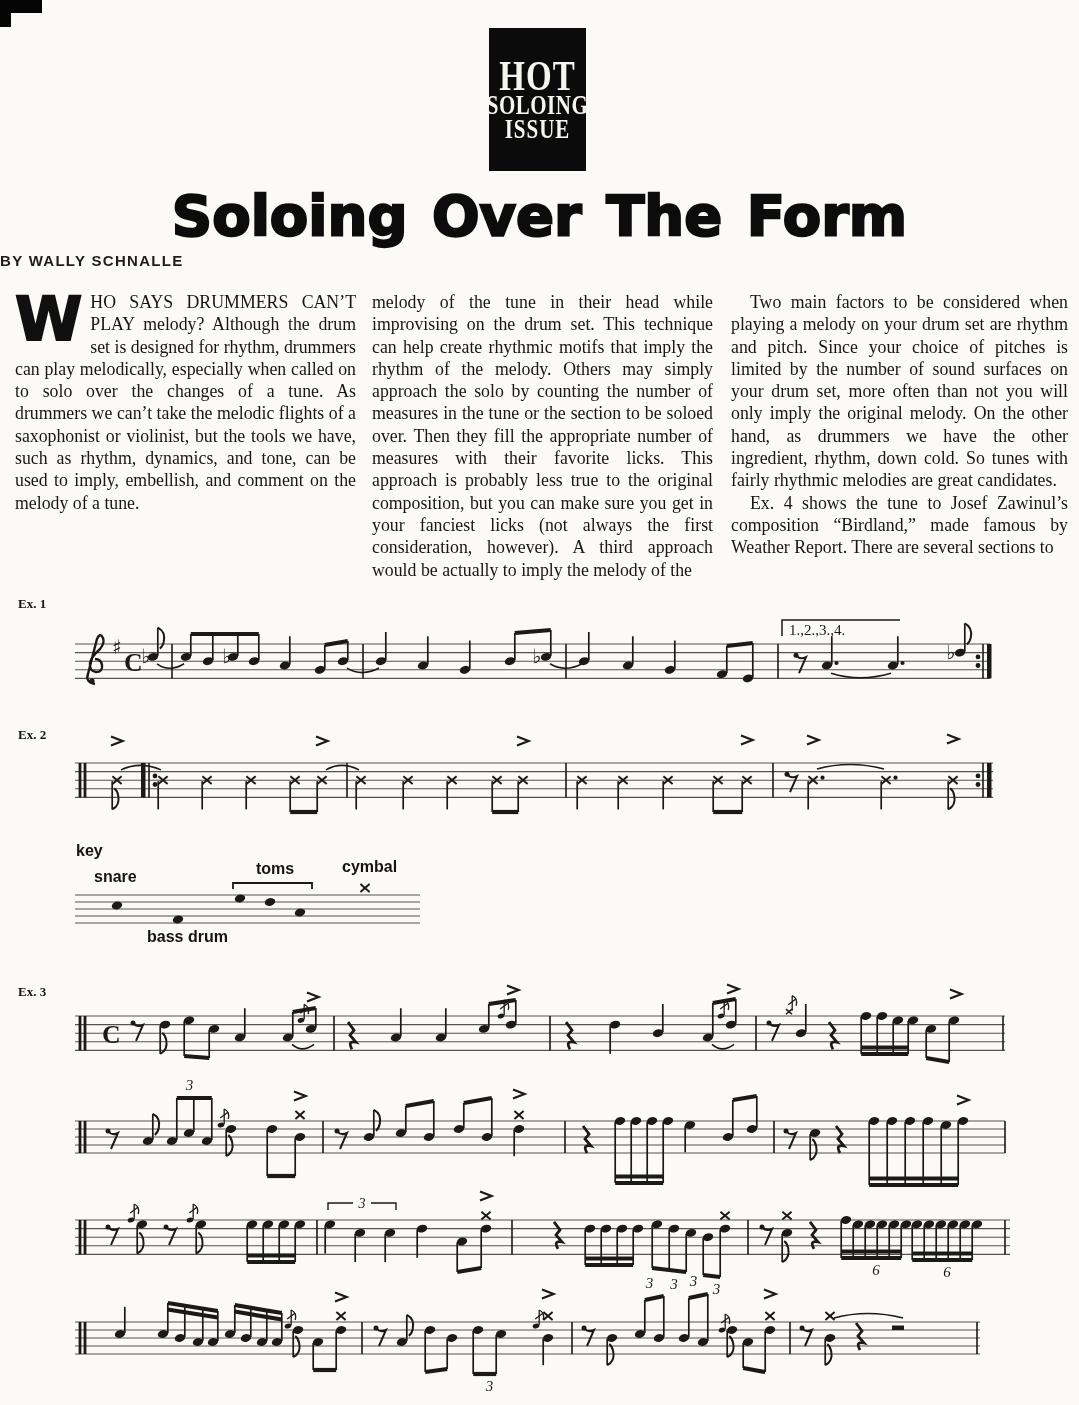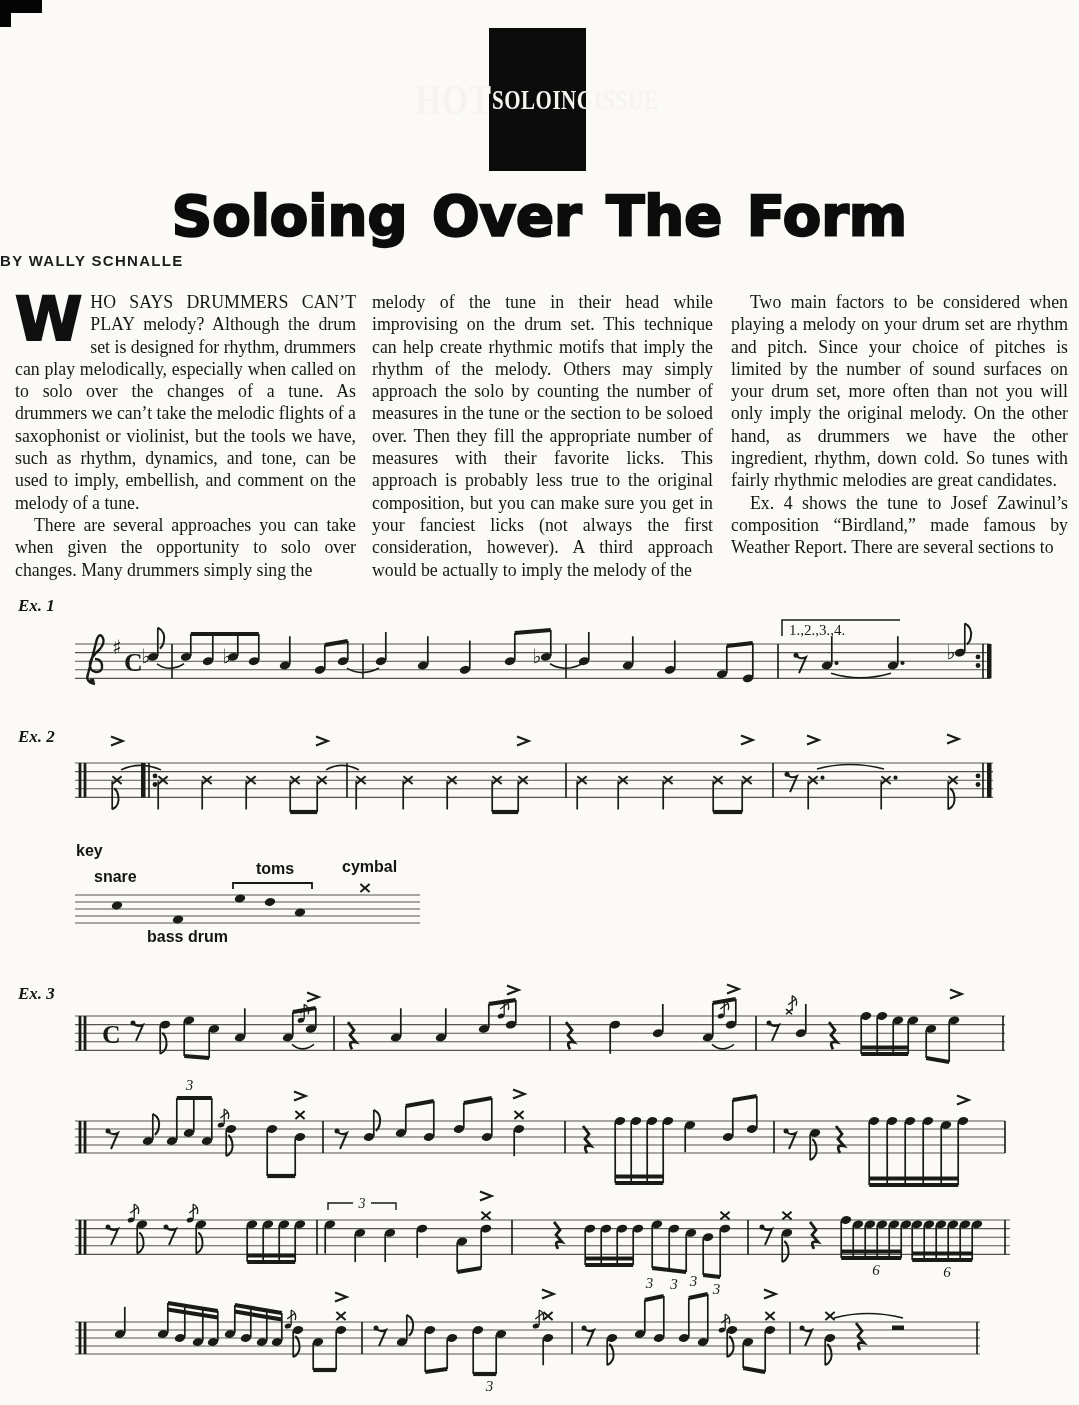"HOT" .badge { flex-direction: none -> column }
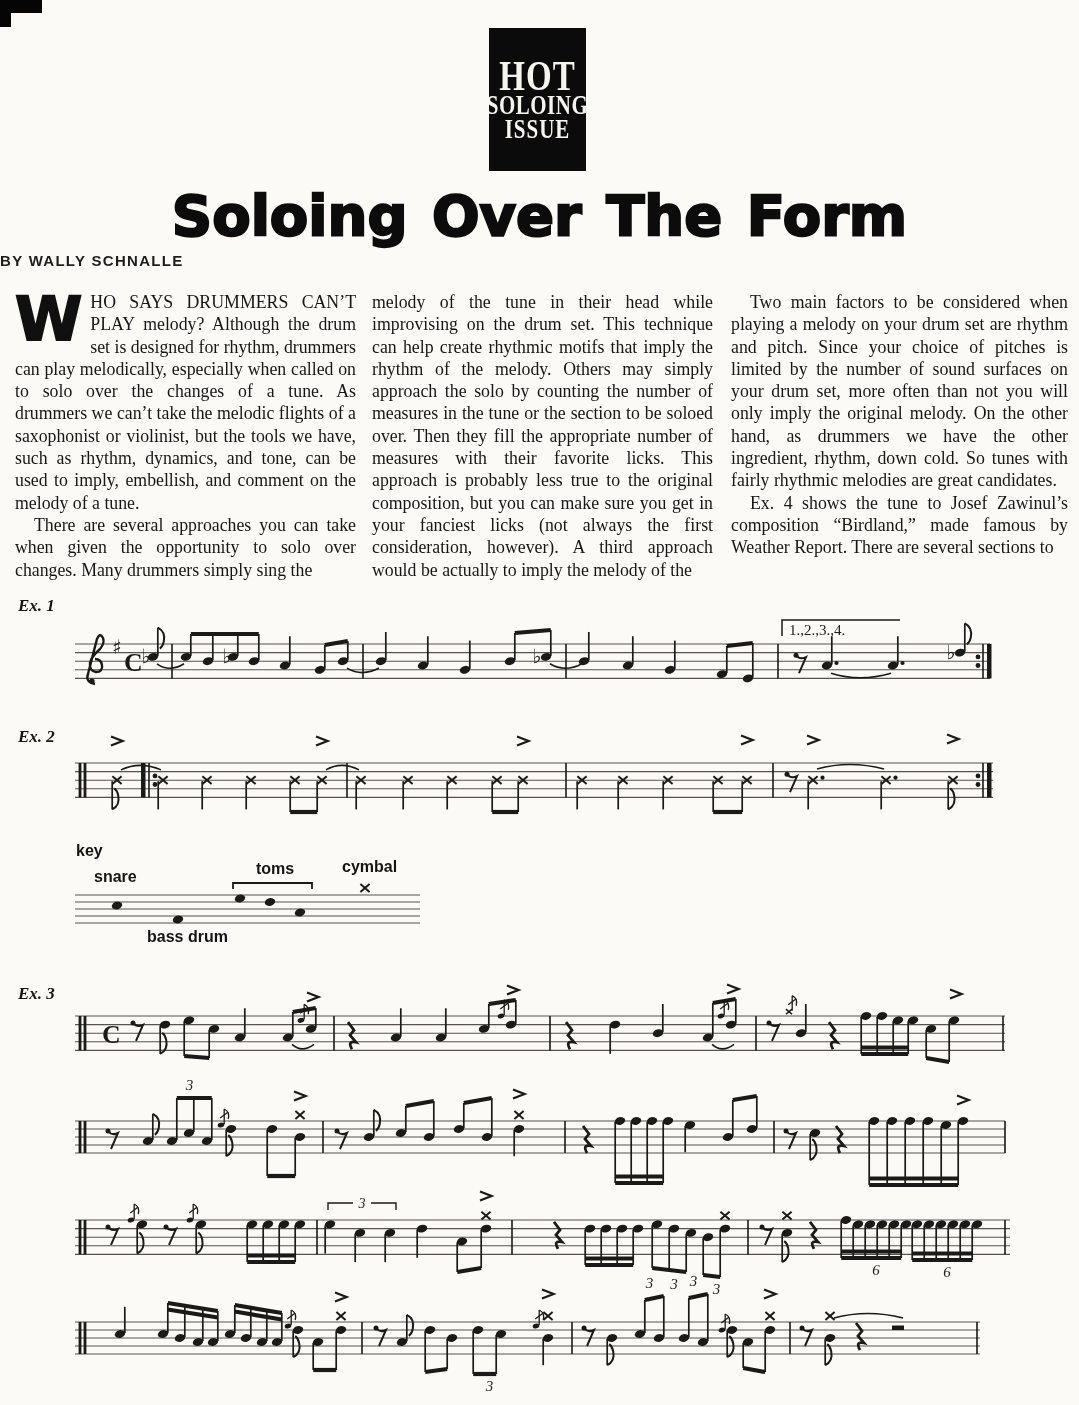"There are several approaches you" p.indent { html: <p>There are several approaches you can take when given the opportunity to solo over changes. Many drummers simply sing the</p> -> none }
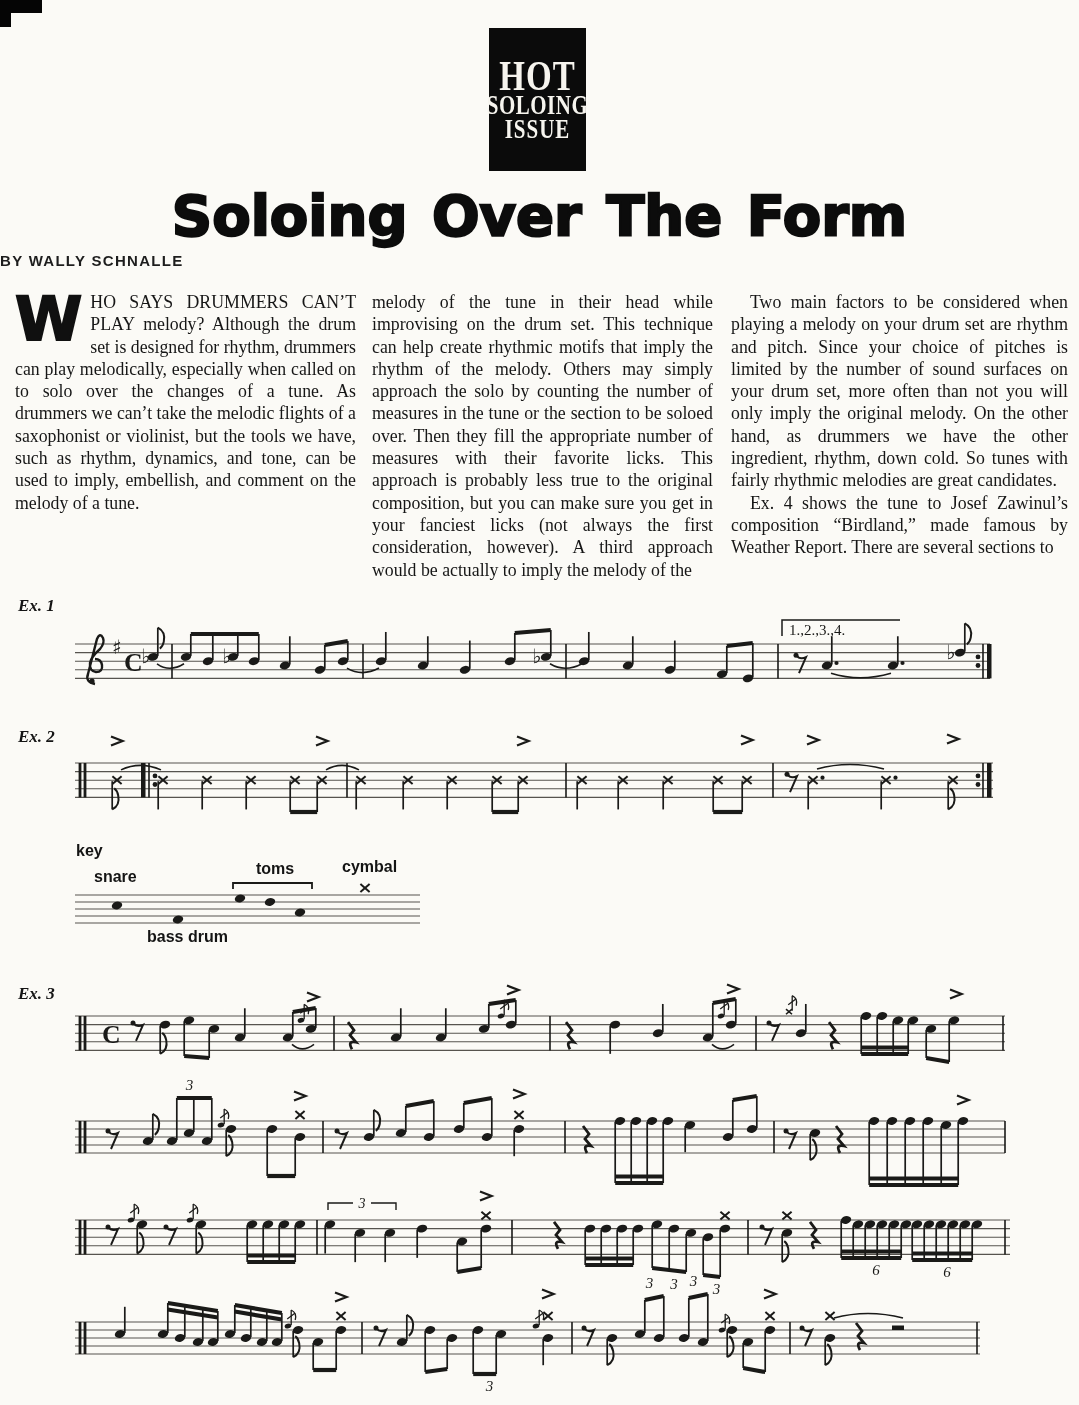"Ex. 1" .exlabel { font-size: 17px -> 13px; font-style: italic -> none }
